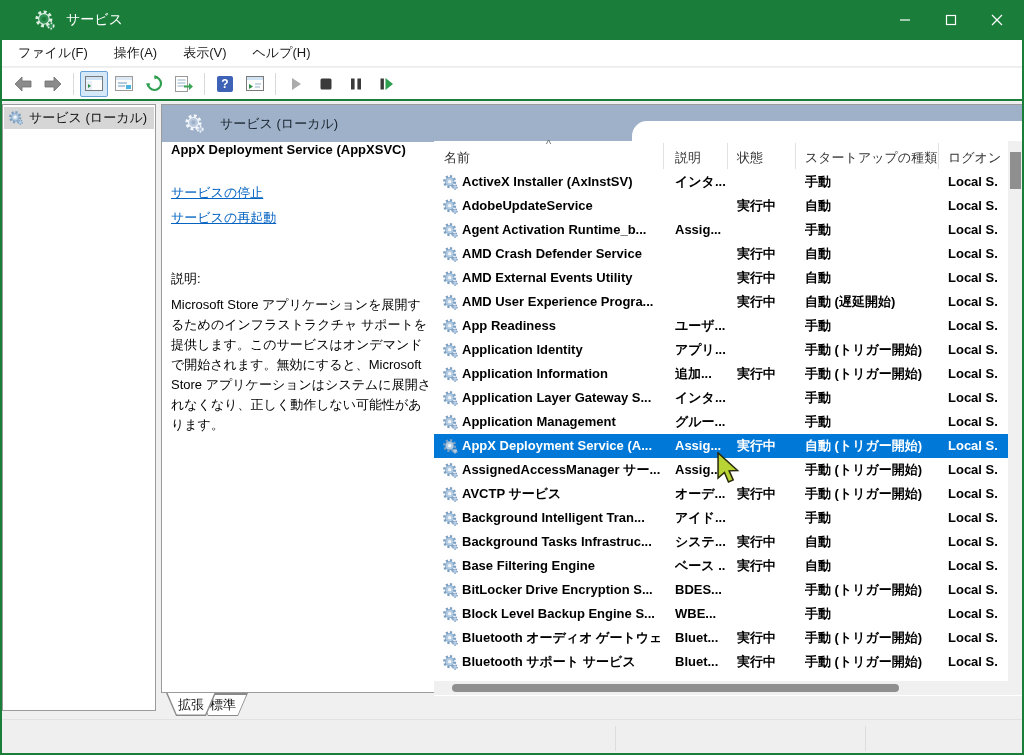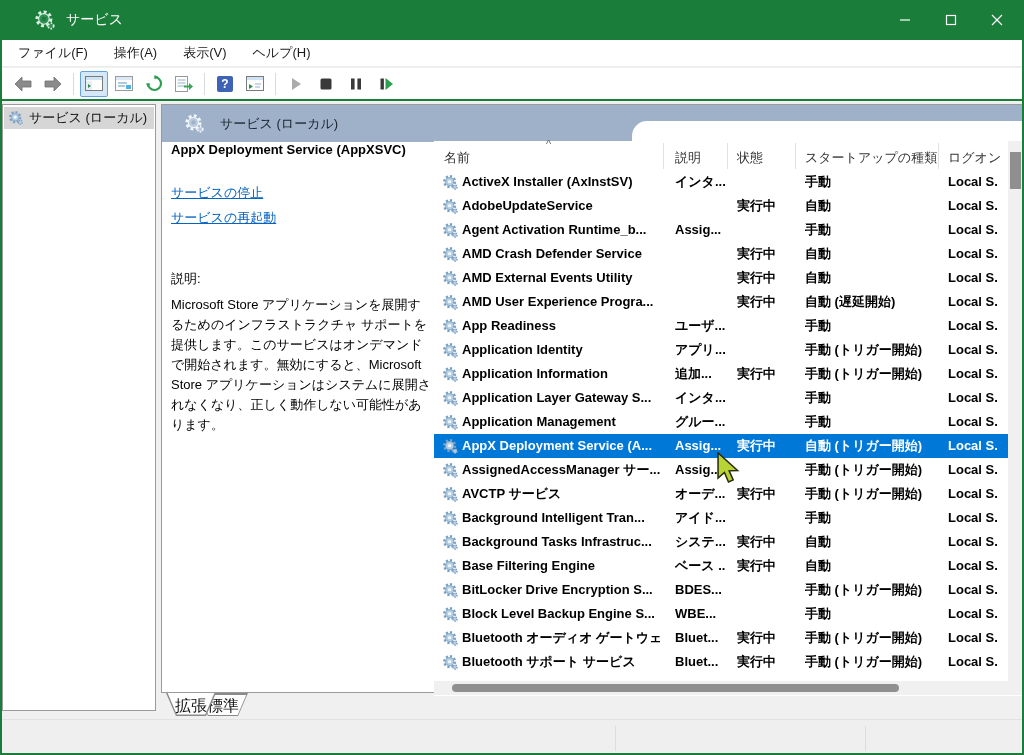"拡張" .tab .lbl { font-size: 16px -> 13px }
